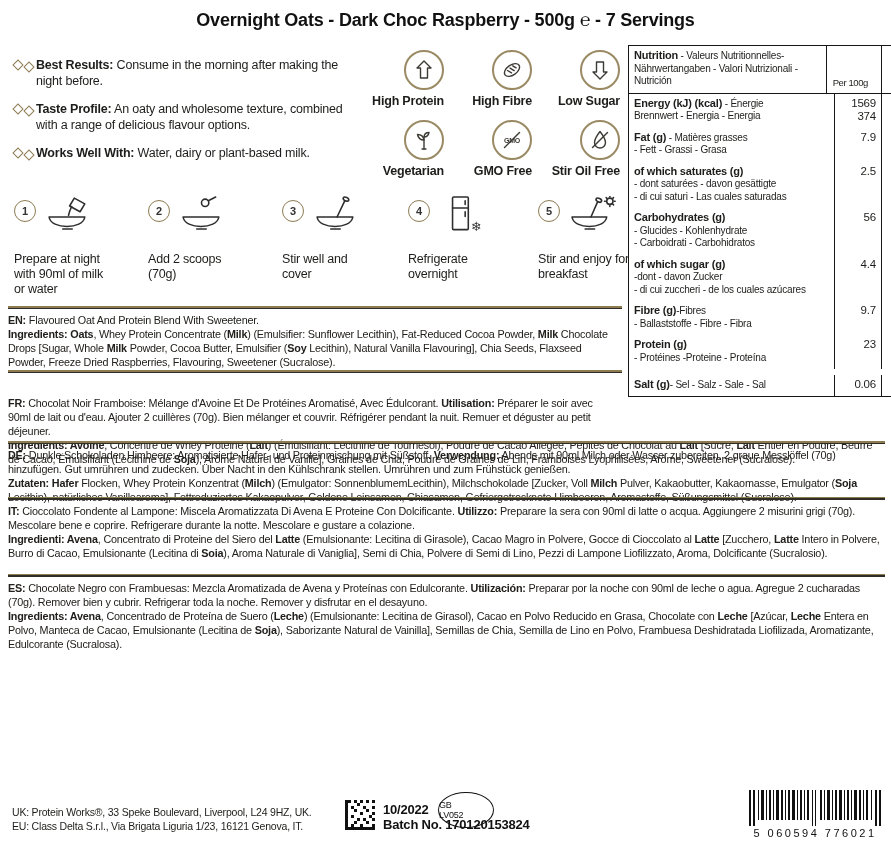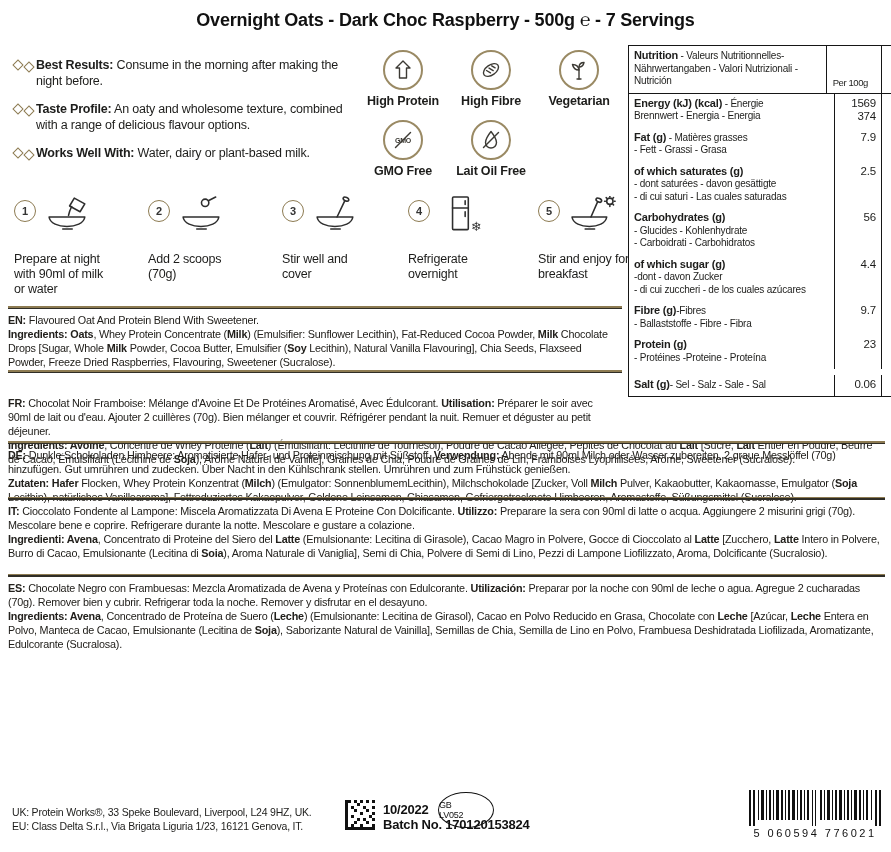"High Protein" .badge { align-items: center -> flex-end }
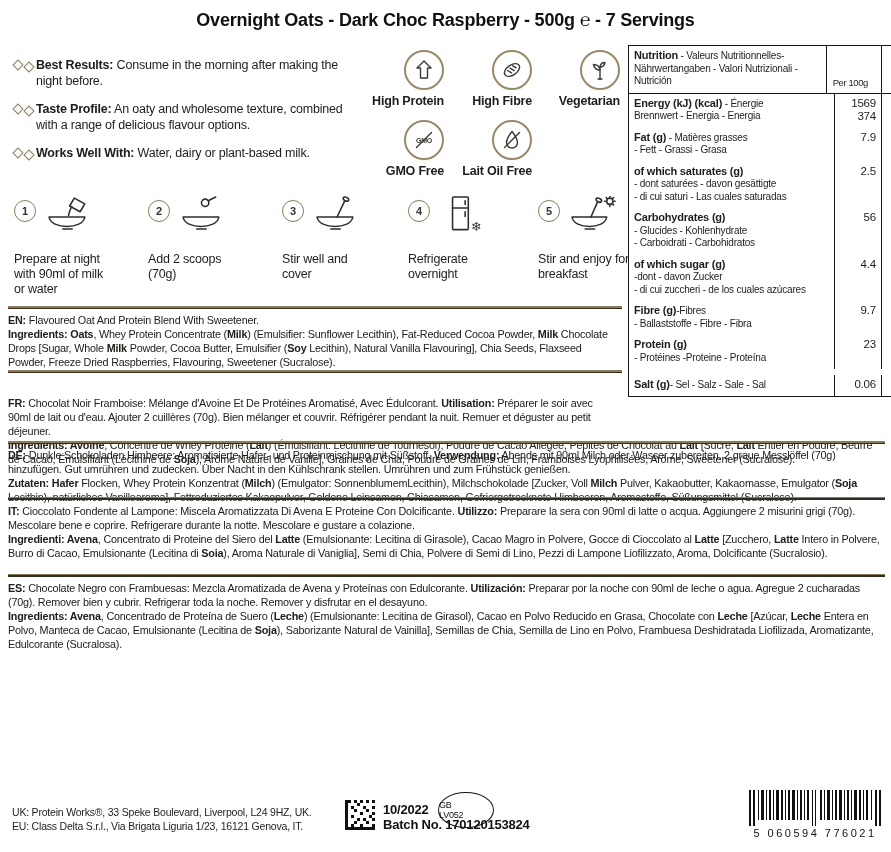"Low Sugar" div.badge { html: none -> <div> <span> <svg> <path></path> </svg> </span> <span>Low Sugar</span> </div> }
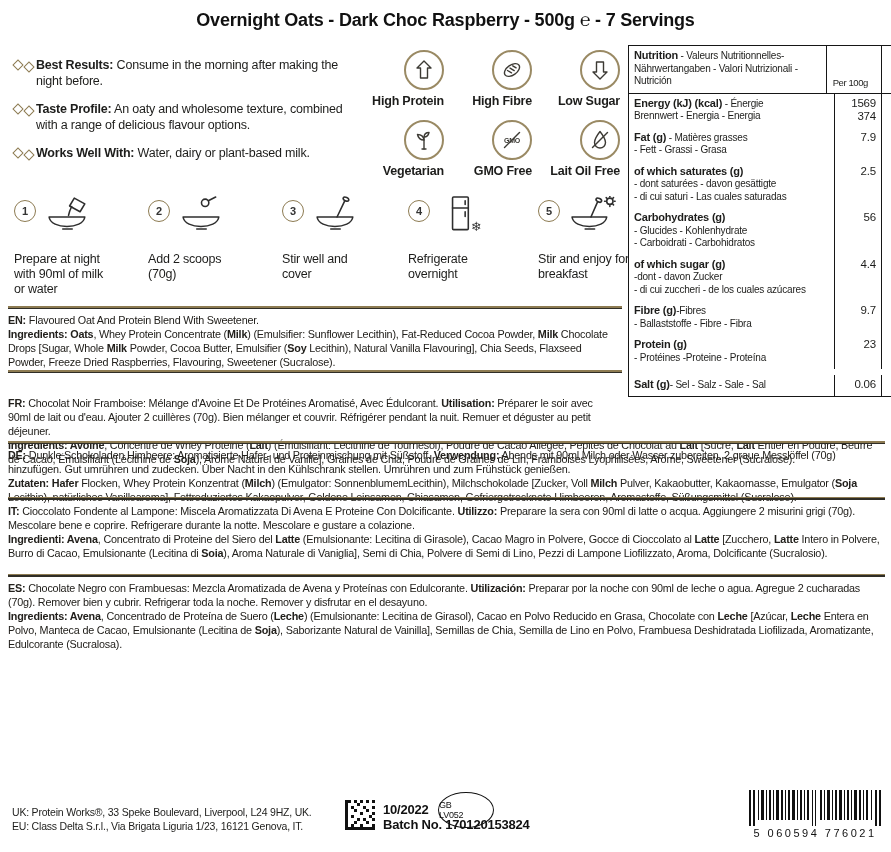"Lait Oil Free" span.blabel { text: Lait -> Stir }
